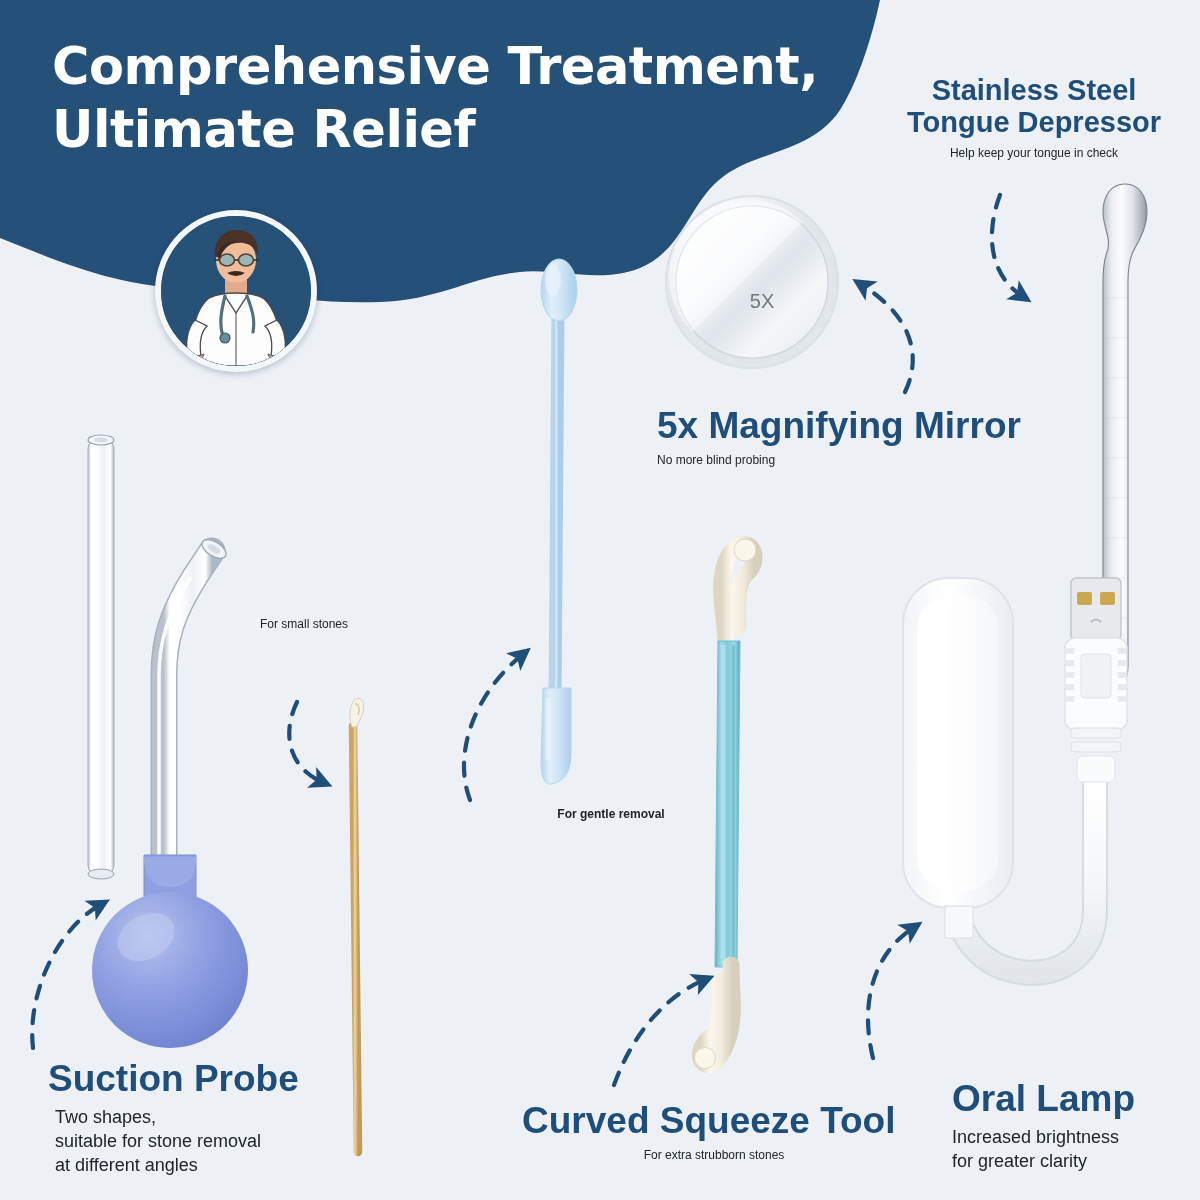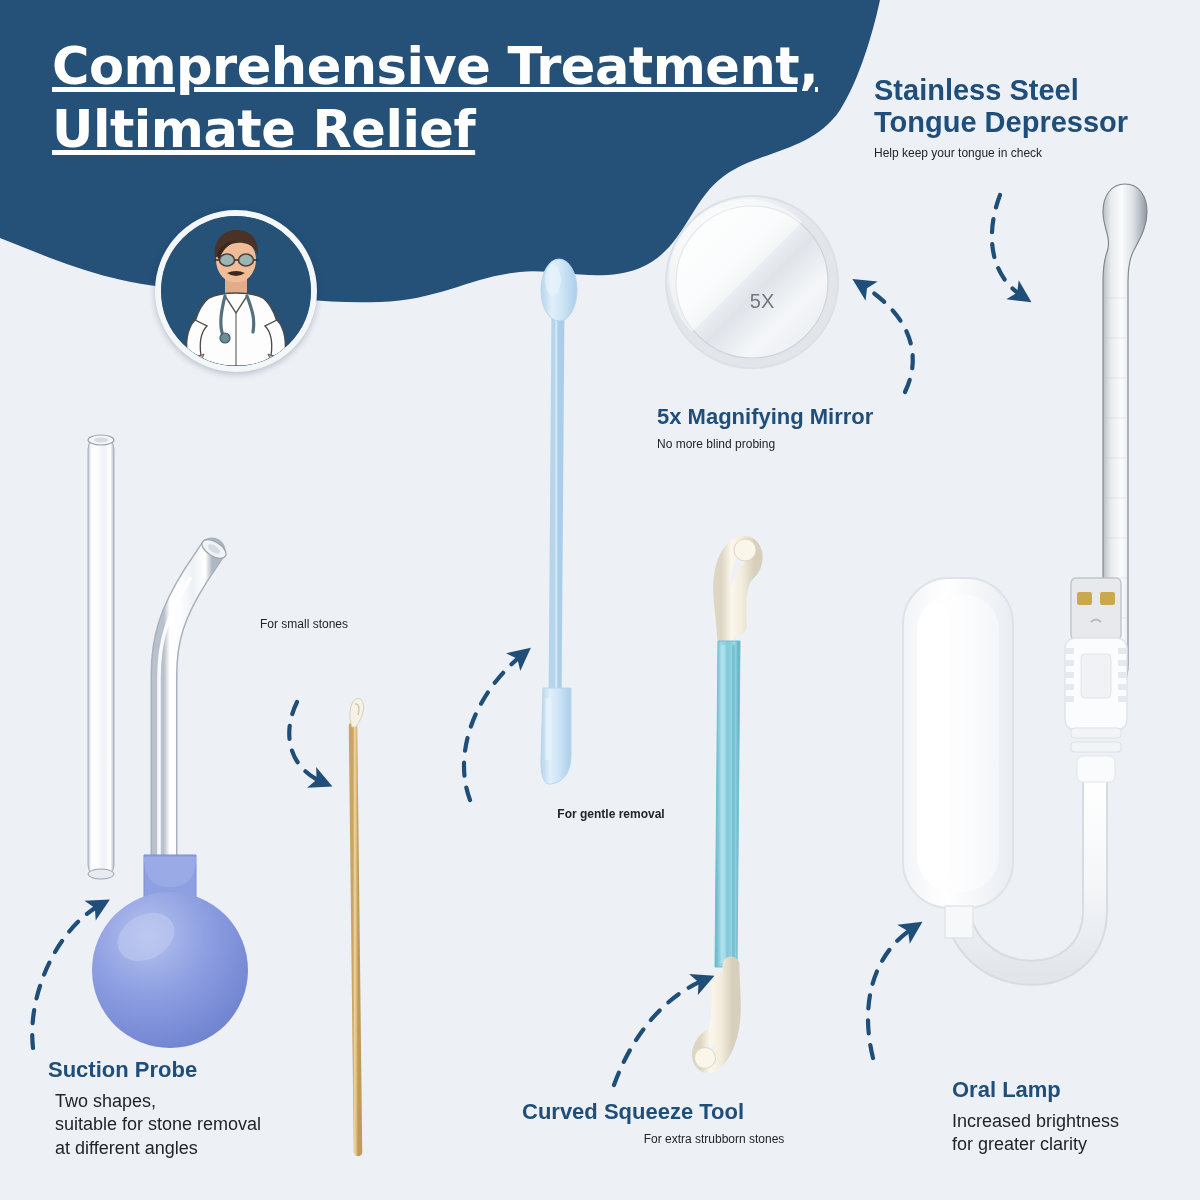"Comprehensive Treatment," .title-line { text-decoration: underline -> none }
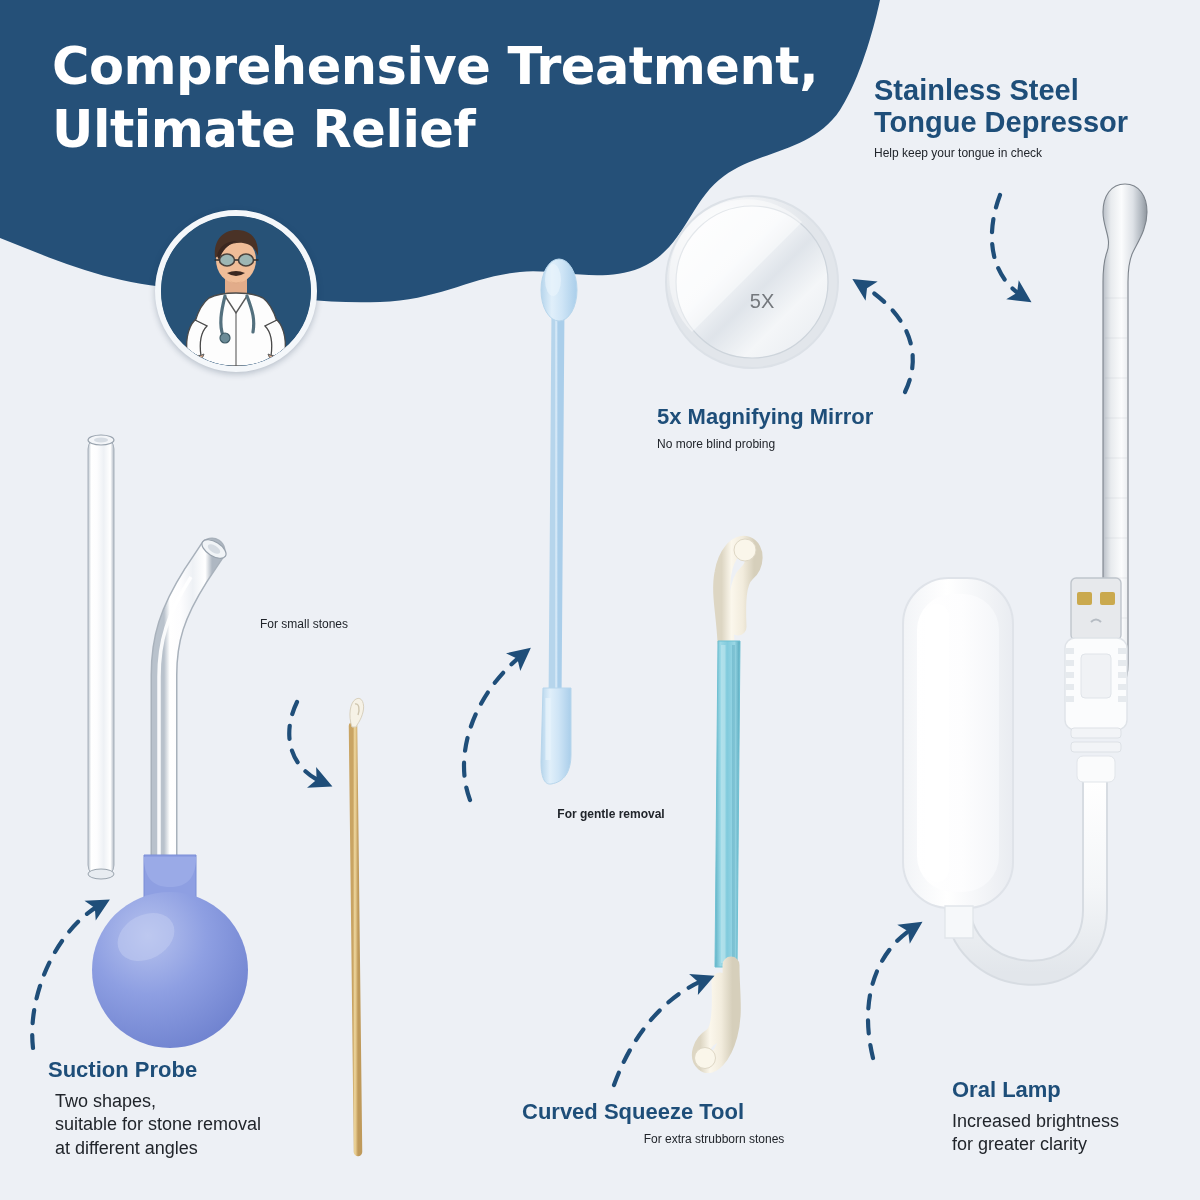"Stainless Steel" div.lbl { text-align: none -> center }
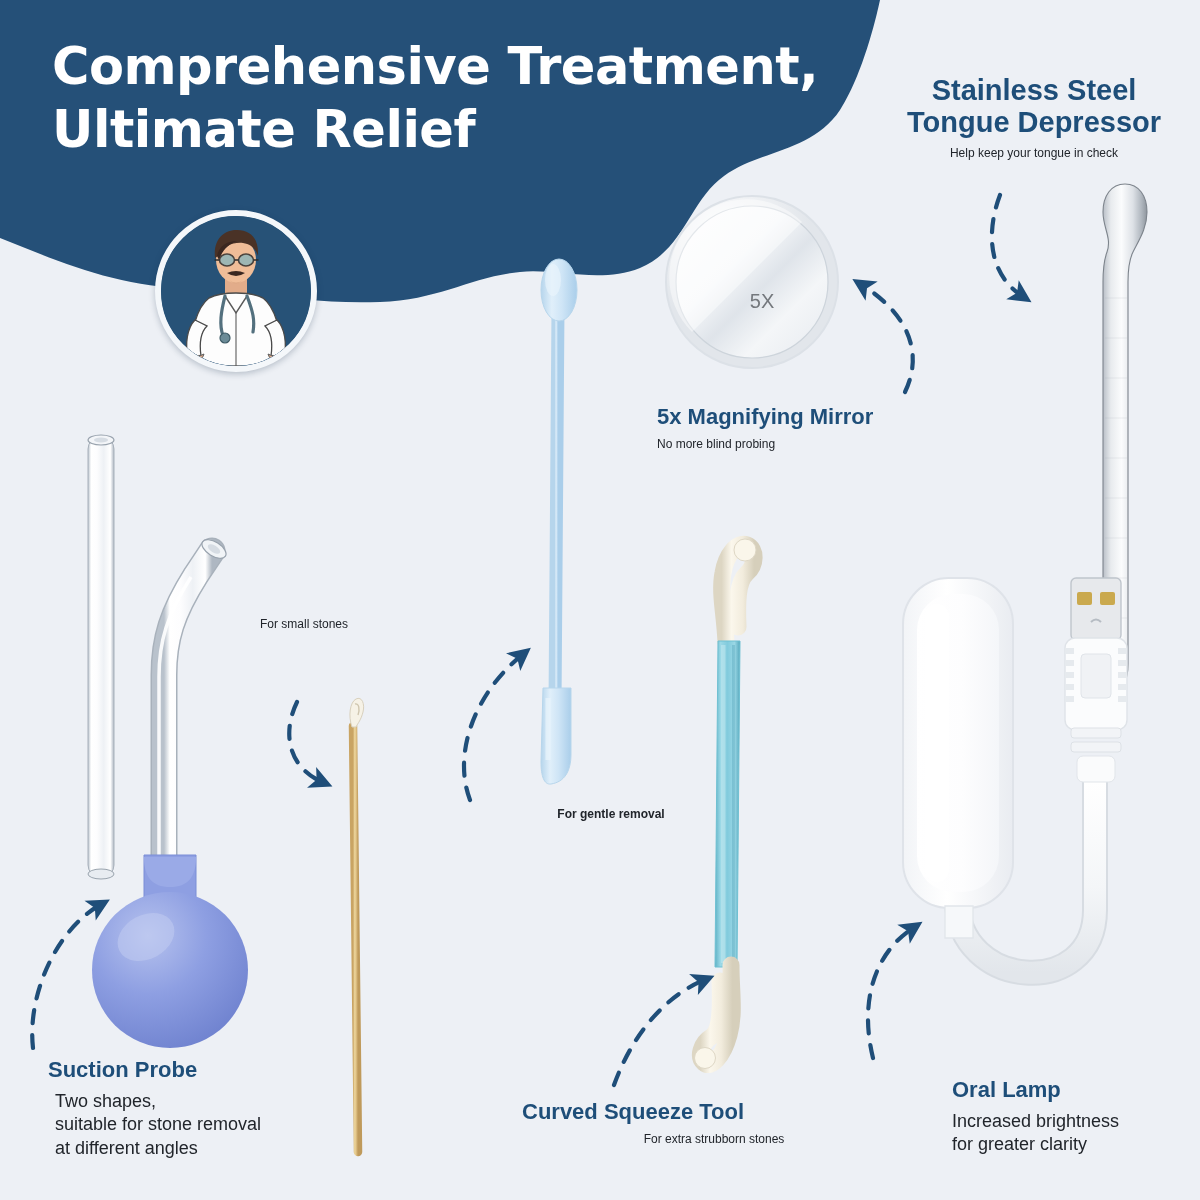"5x Magnifying Mirror" .lbl.big .head { font-size: 22px -> 37px }
